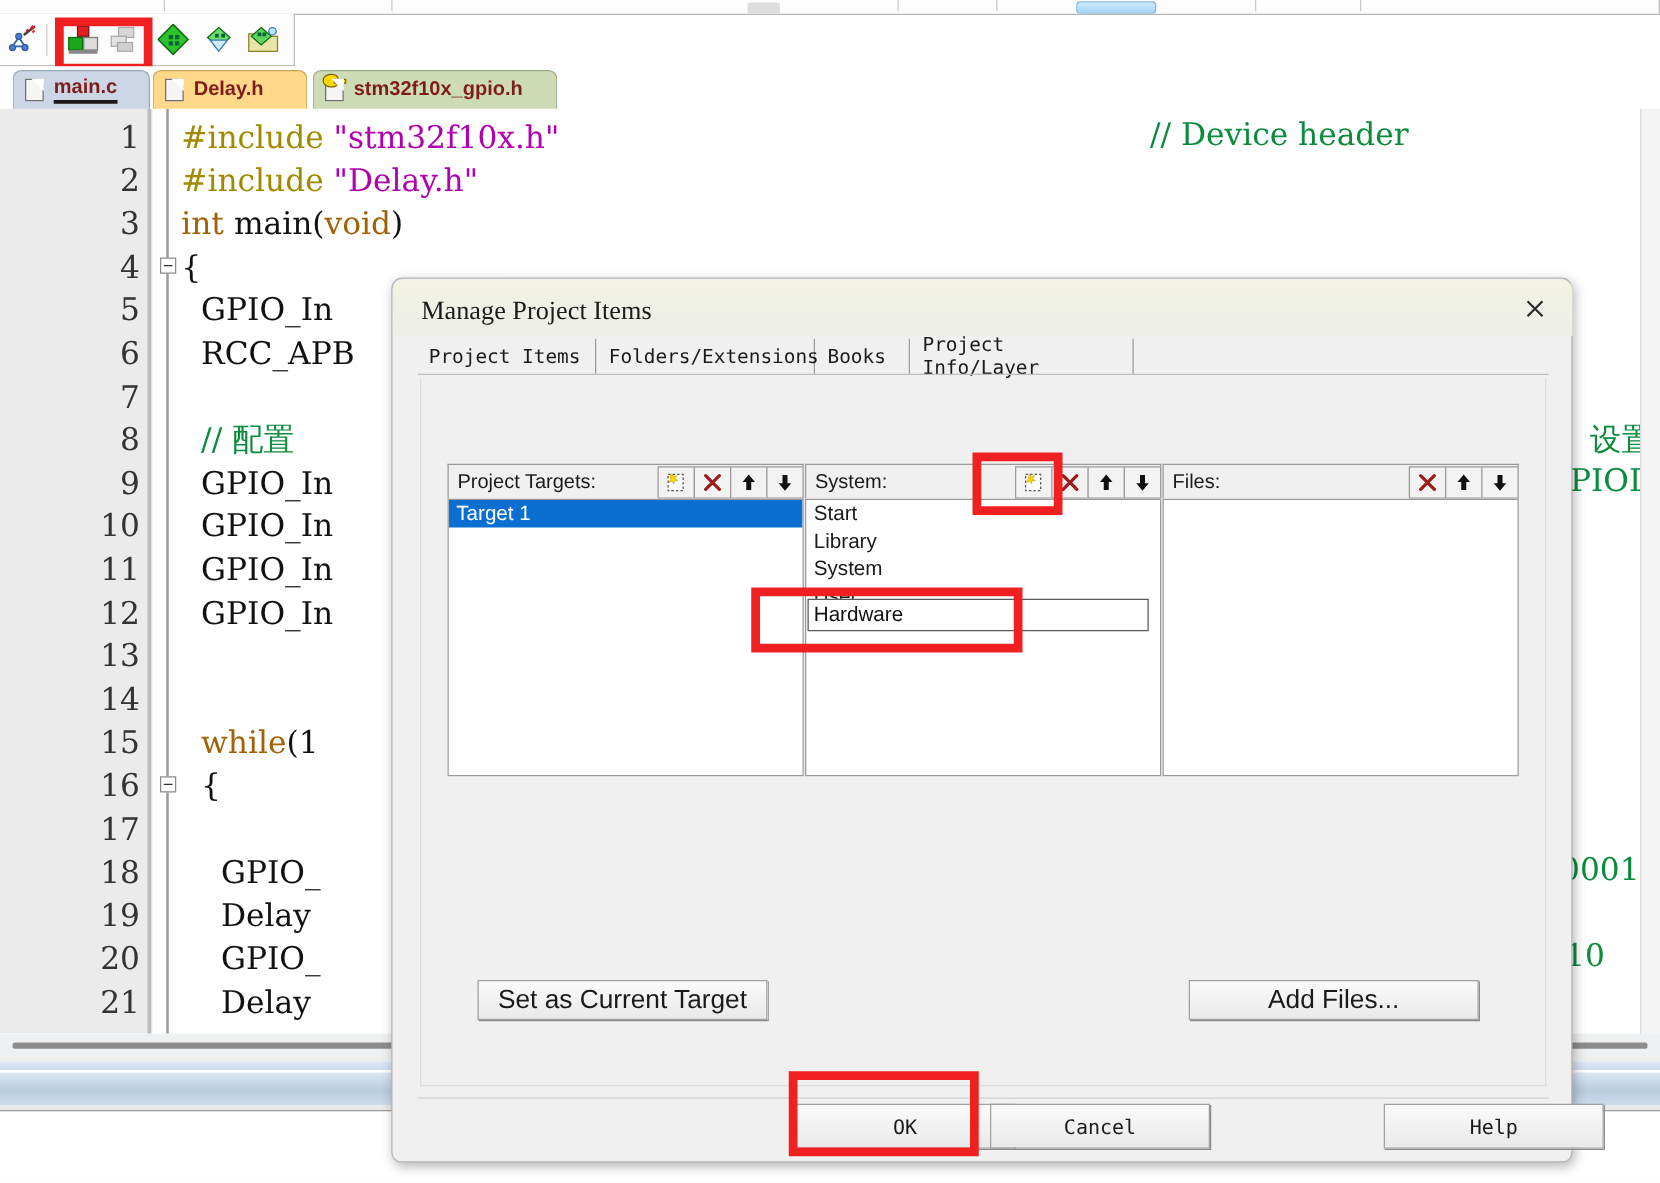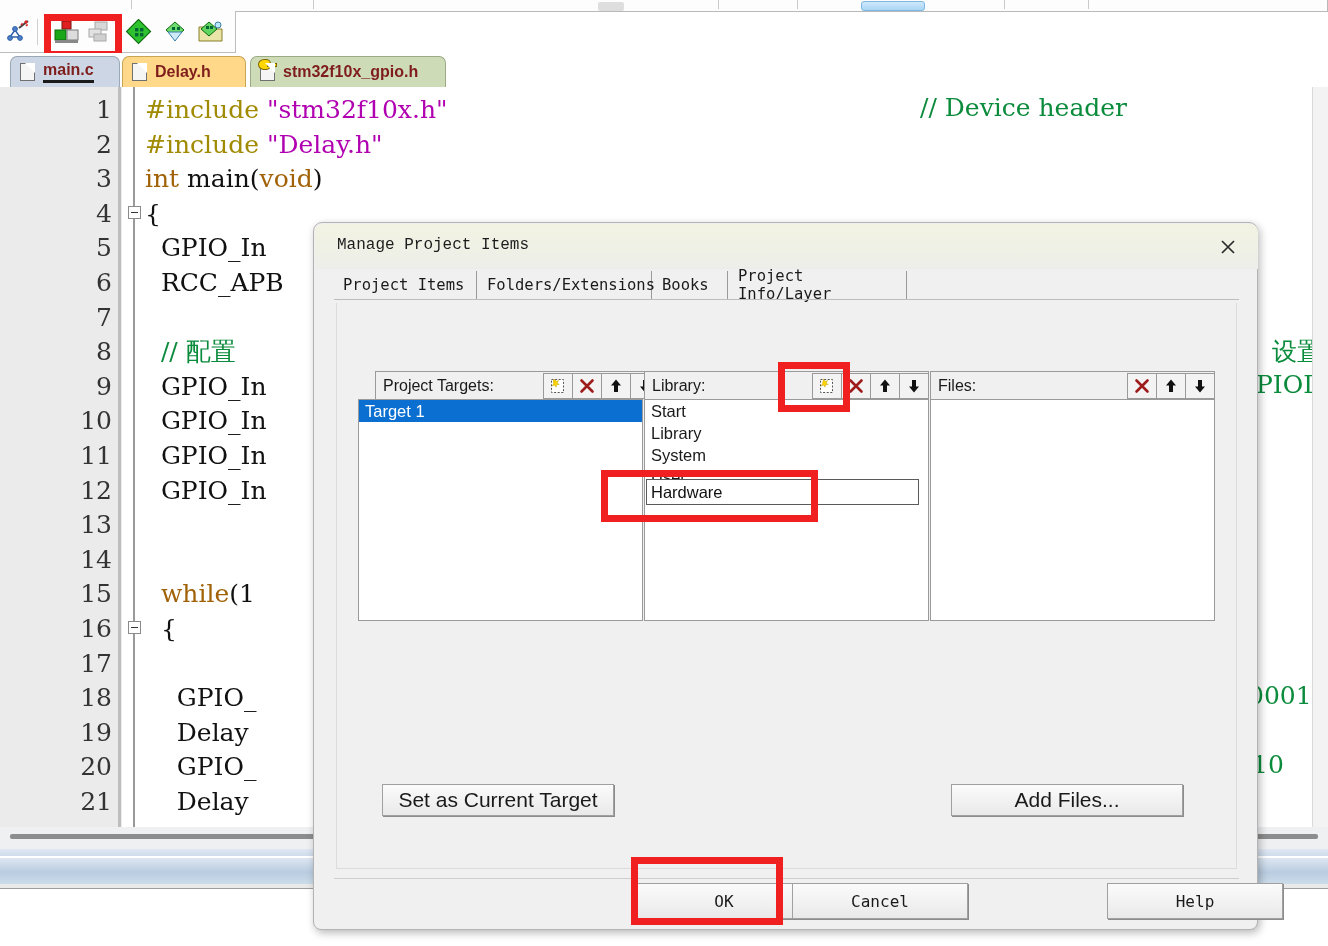"Manage Project Items" .dlg-title { font-family: Liberation Mono, monospace -> Liberation Serif, serif; font-size: 16px -> 21px }
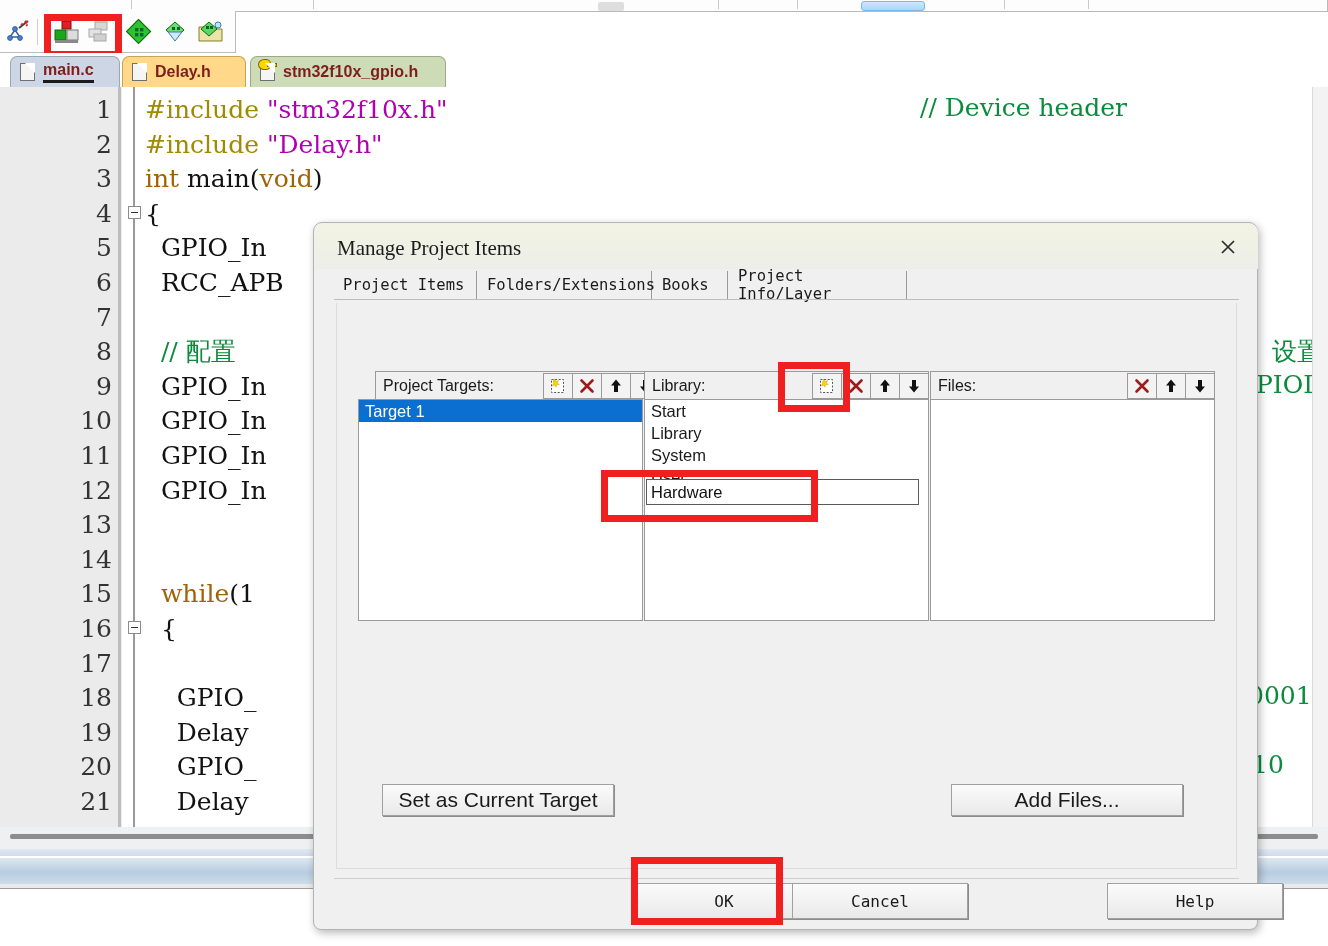"Project Targets:" div.lp-head { left: 61px -> 44px }
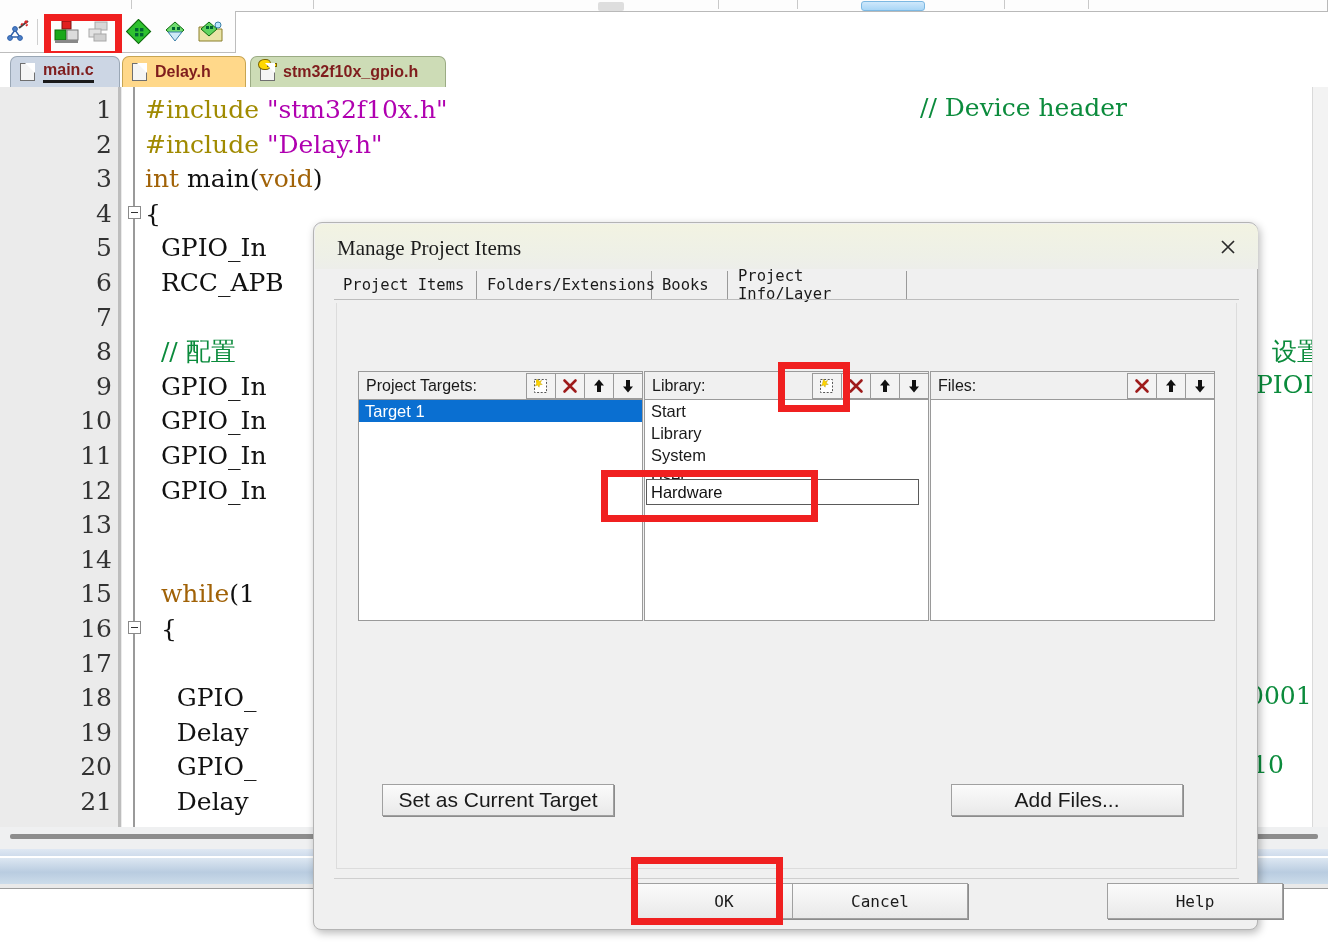"Library:" span.cap { text: Library -> System }
